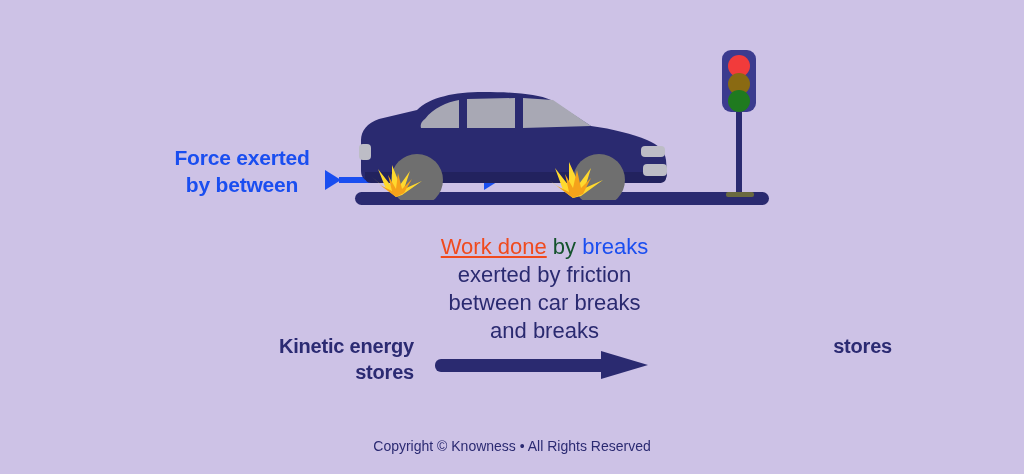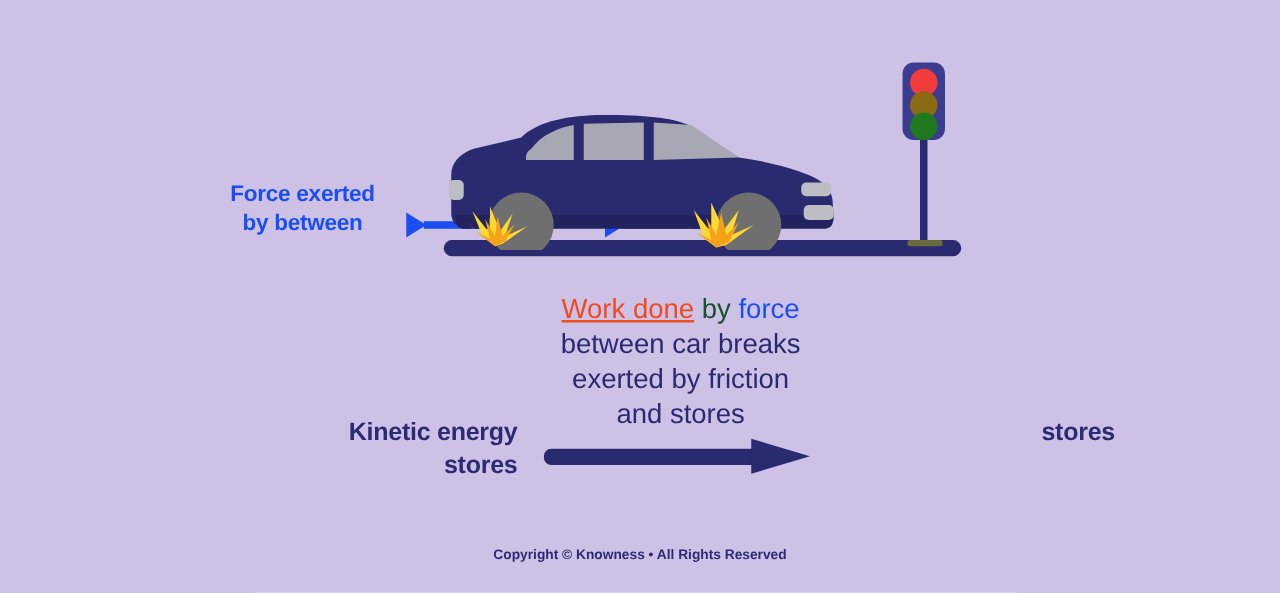"Force exerted" #friction-label { font-size: 18px -> 21px }
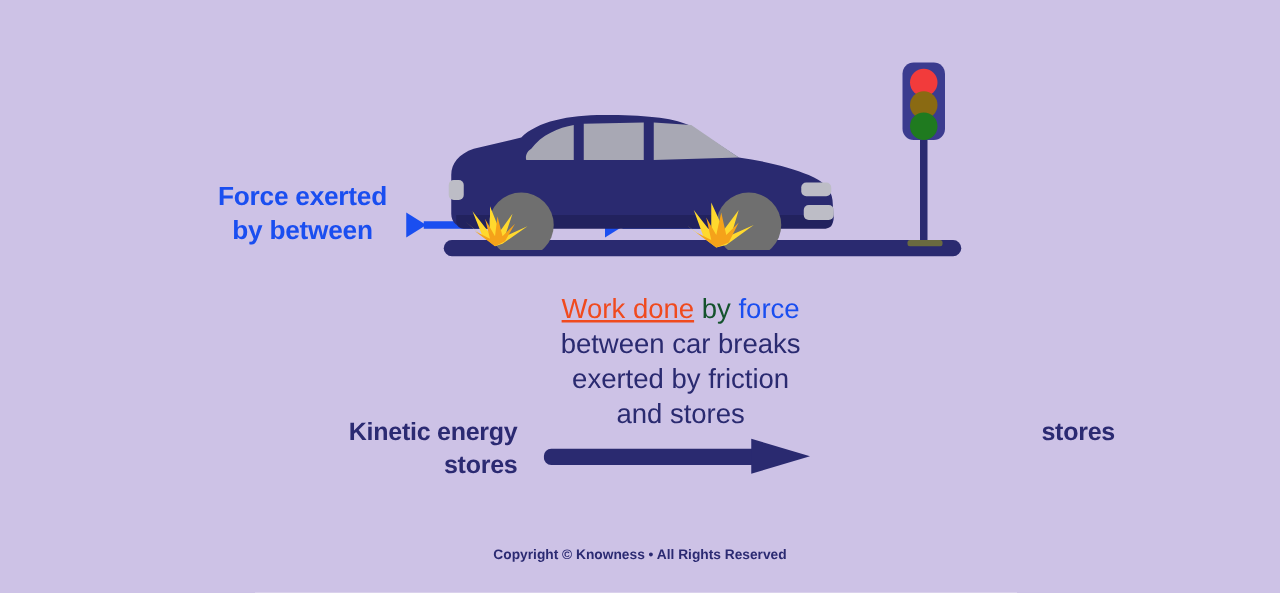"force" span.blue { text: force -> breaks }
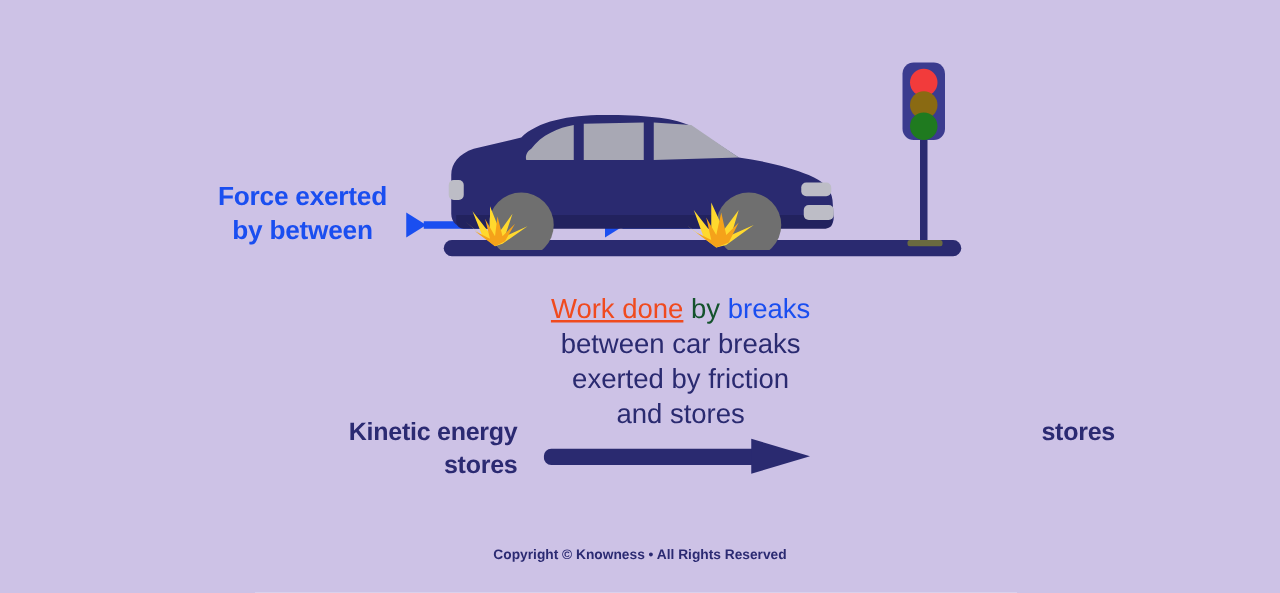"between car breaks" div { order: before "exerted by friction" -> after "exerted by friction" }
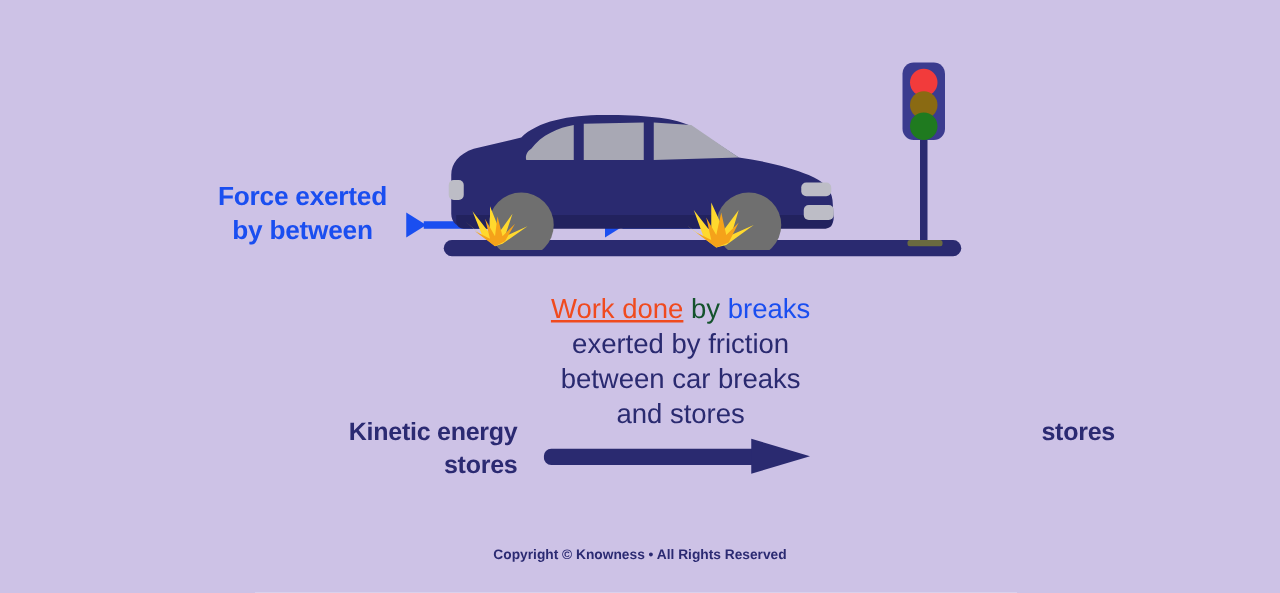"and stores" div { text: stores -> breaks }
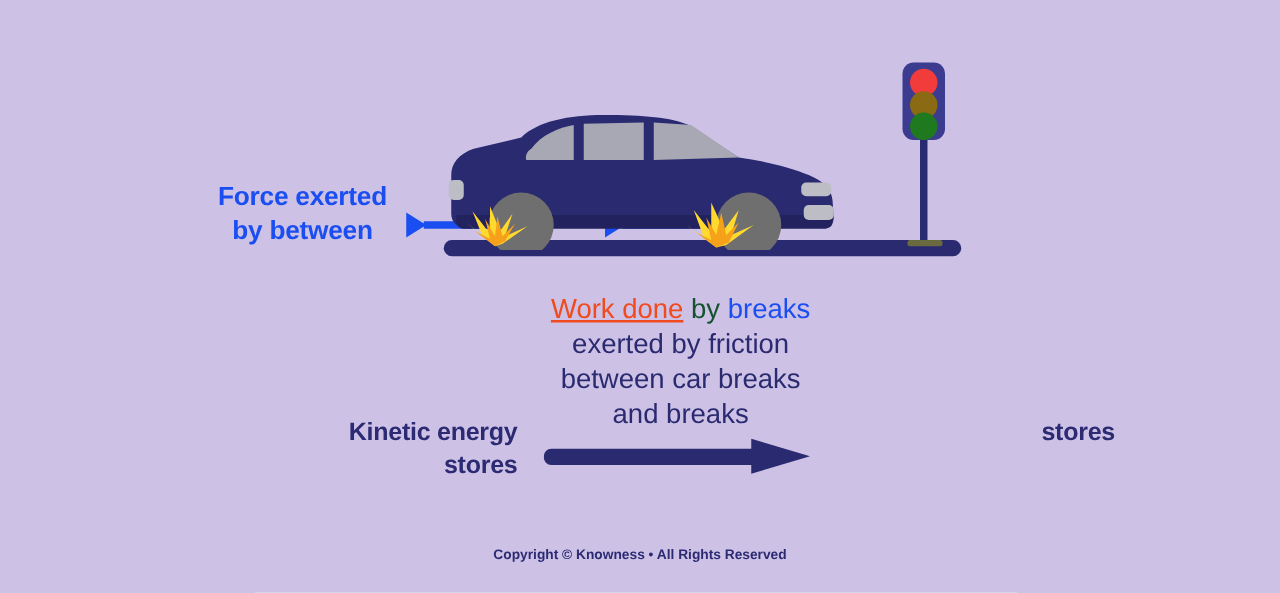"Copyright © Knowness • All" #footer { font-size: 11px -> 14px; font-weight: bold -> normal }
